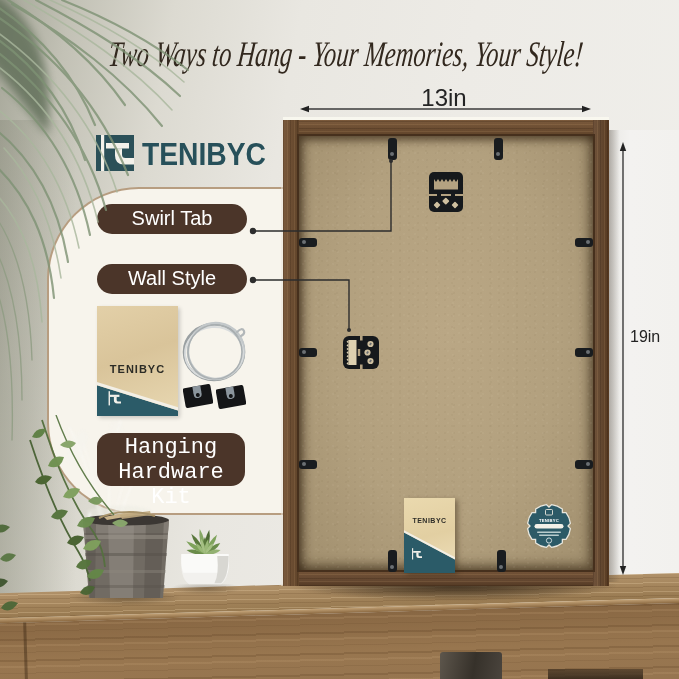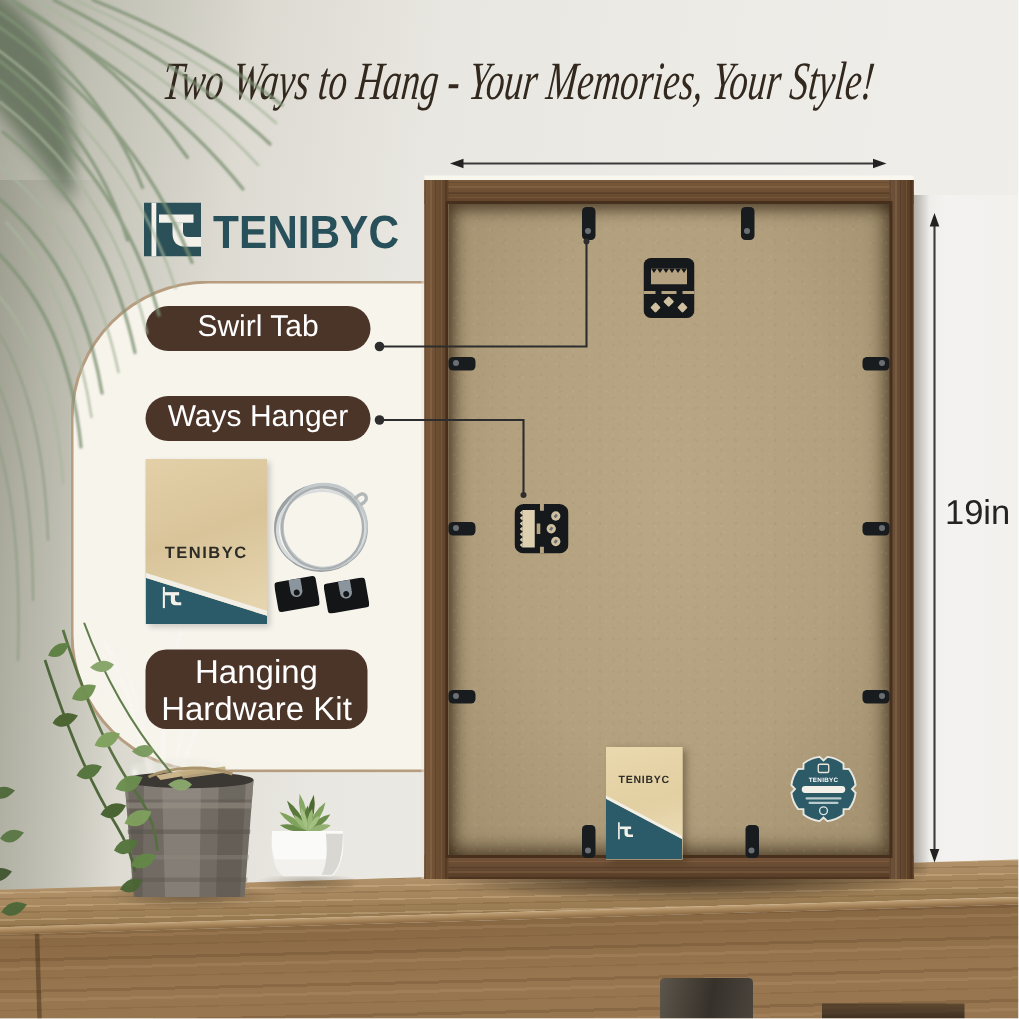"13in" div.abs { html: none -> <div>13in</div> }
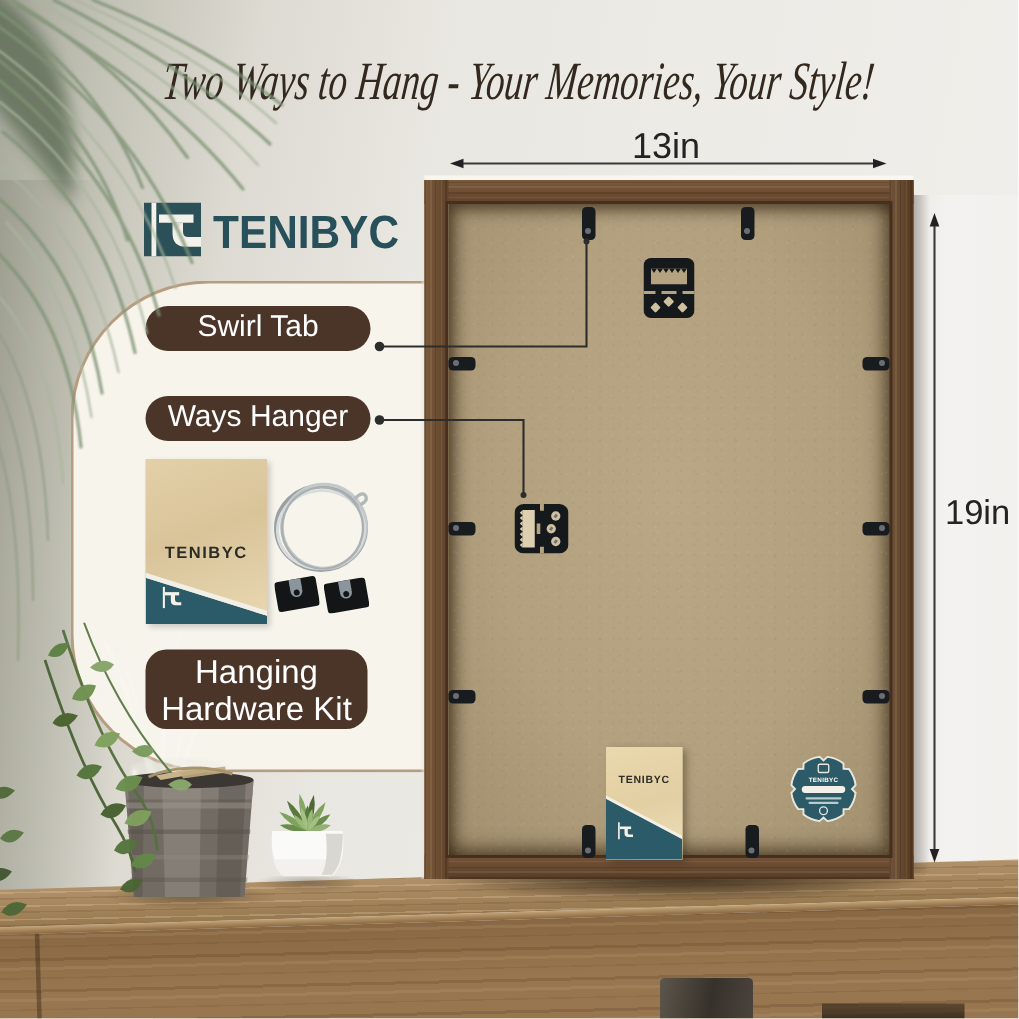"Ways Hanger" div.abs { text: Ways Hanger -> Wall Style }
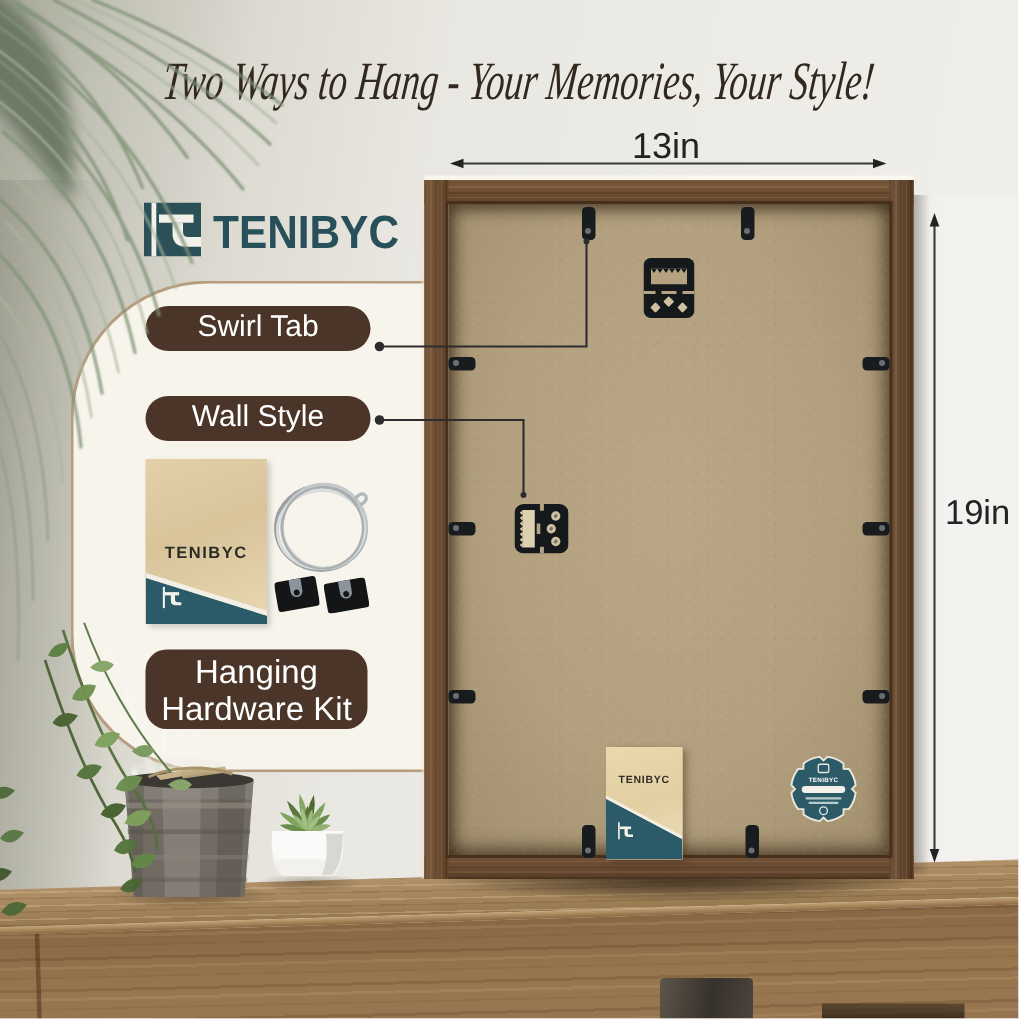"19in" div.abs { font-size: 23px -> 16px }
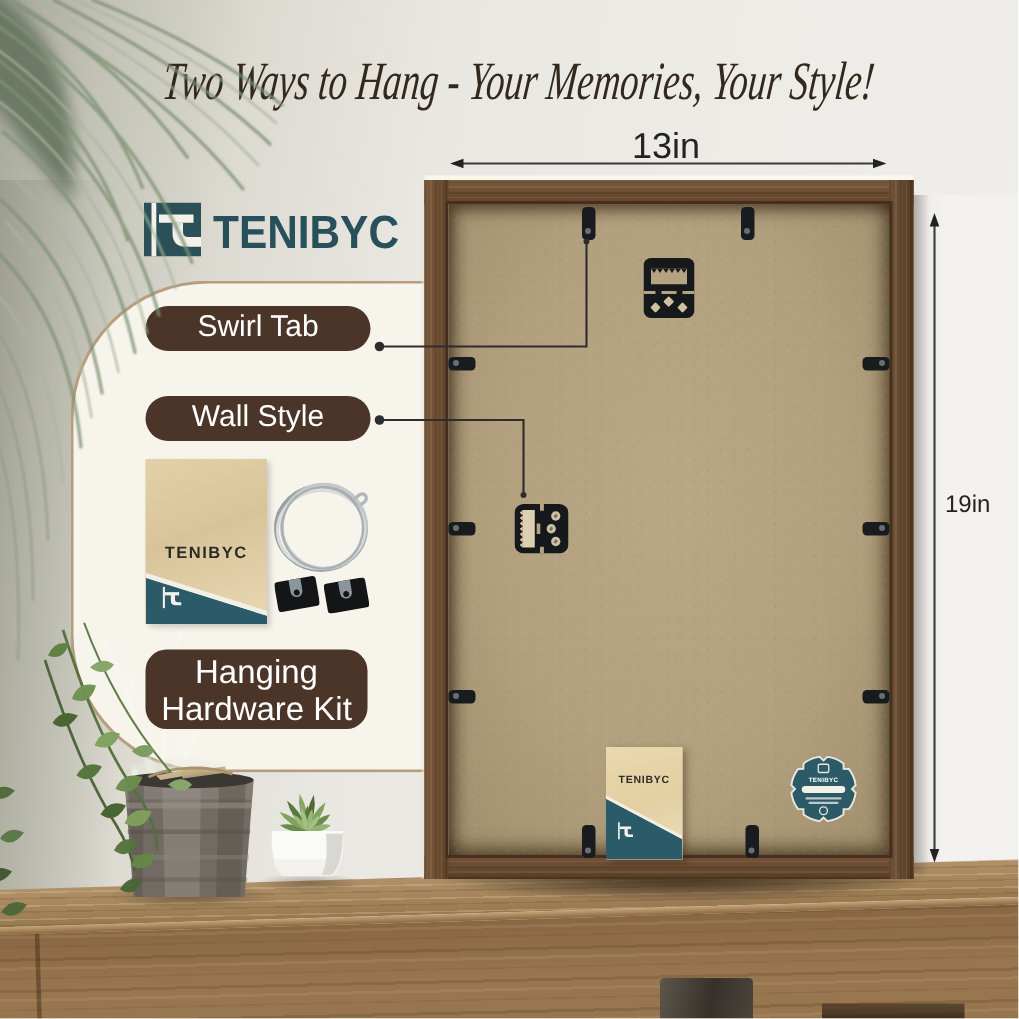"Hanging" div.abs { font-family: none -> Liberation Mono, monospace }
